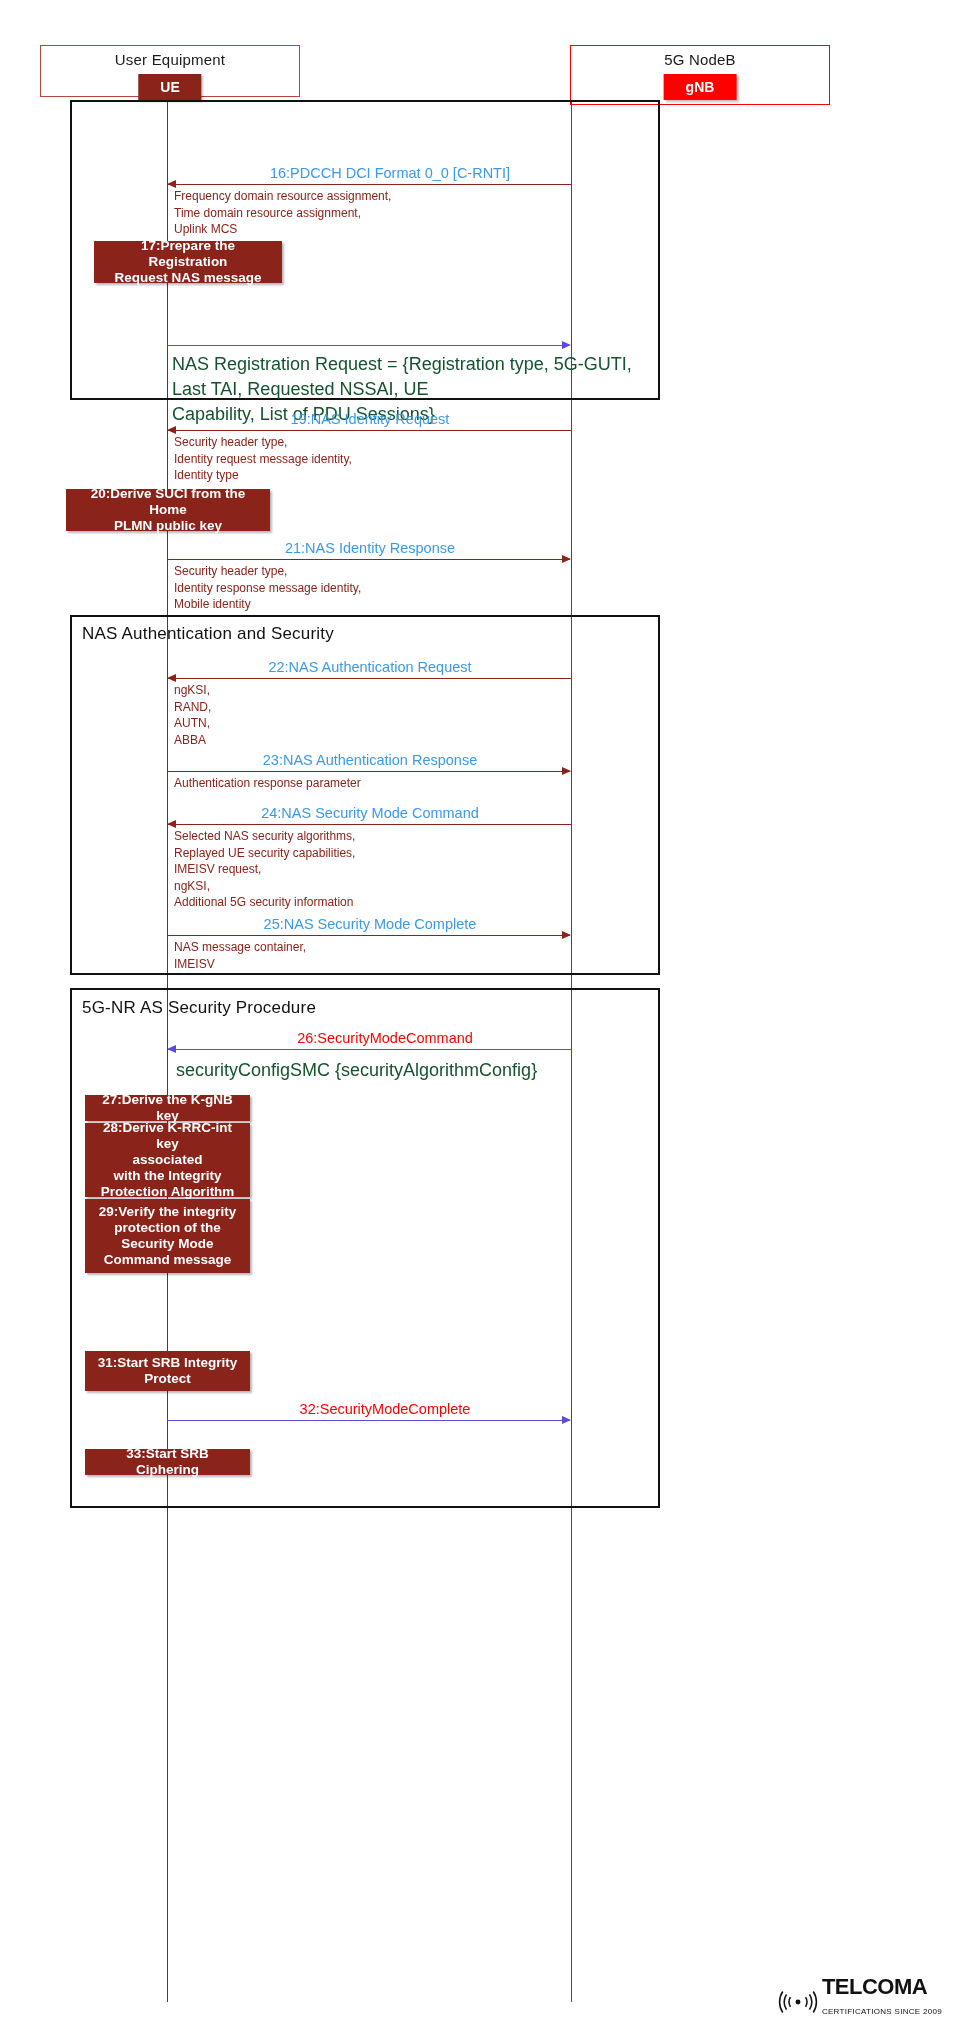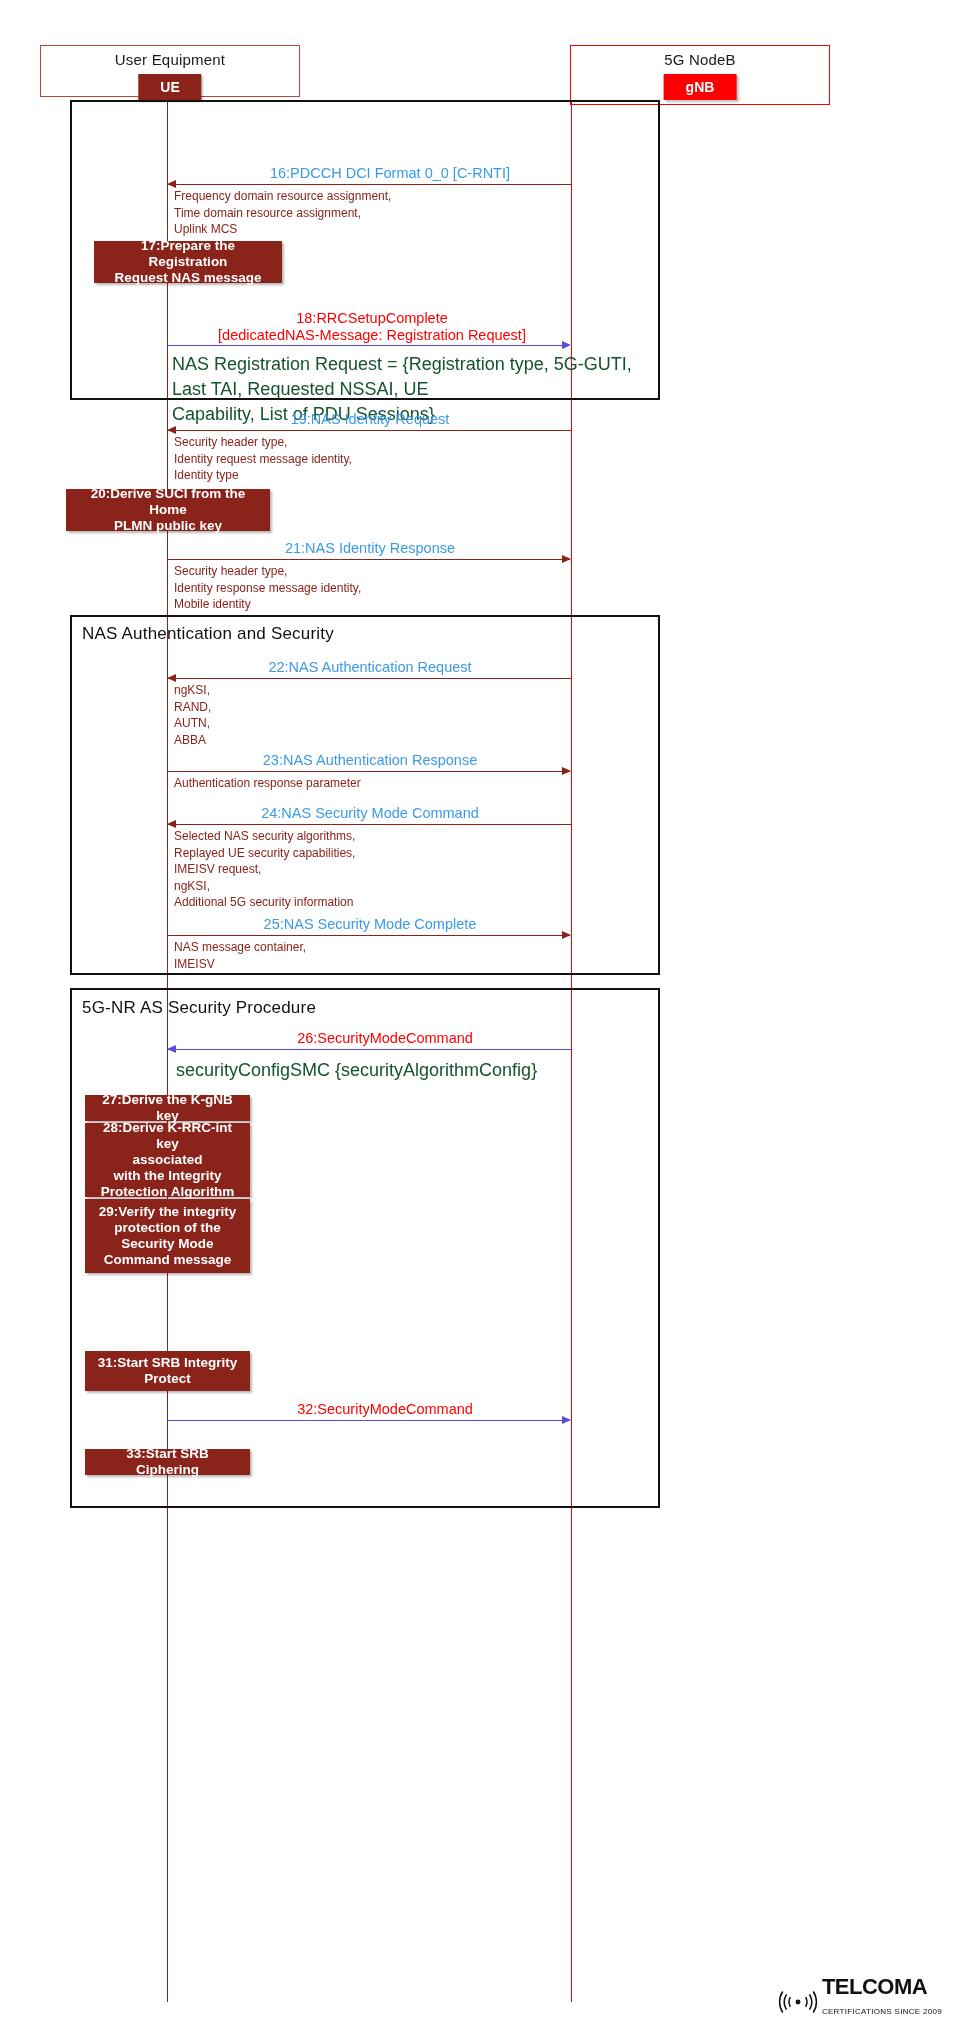"18:RRCSetupComplete" div.msg-label { html: <div>18:RRCSetupComplete [dedicatedNAS-Message: Registration Request]</div> -> none }
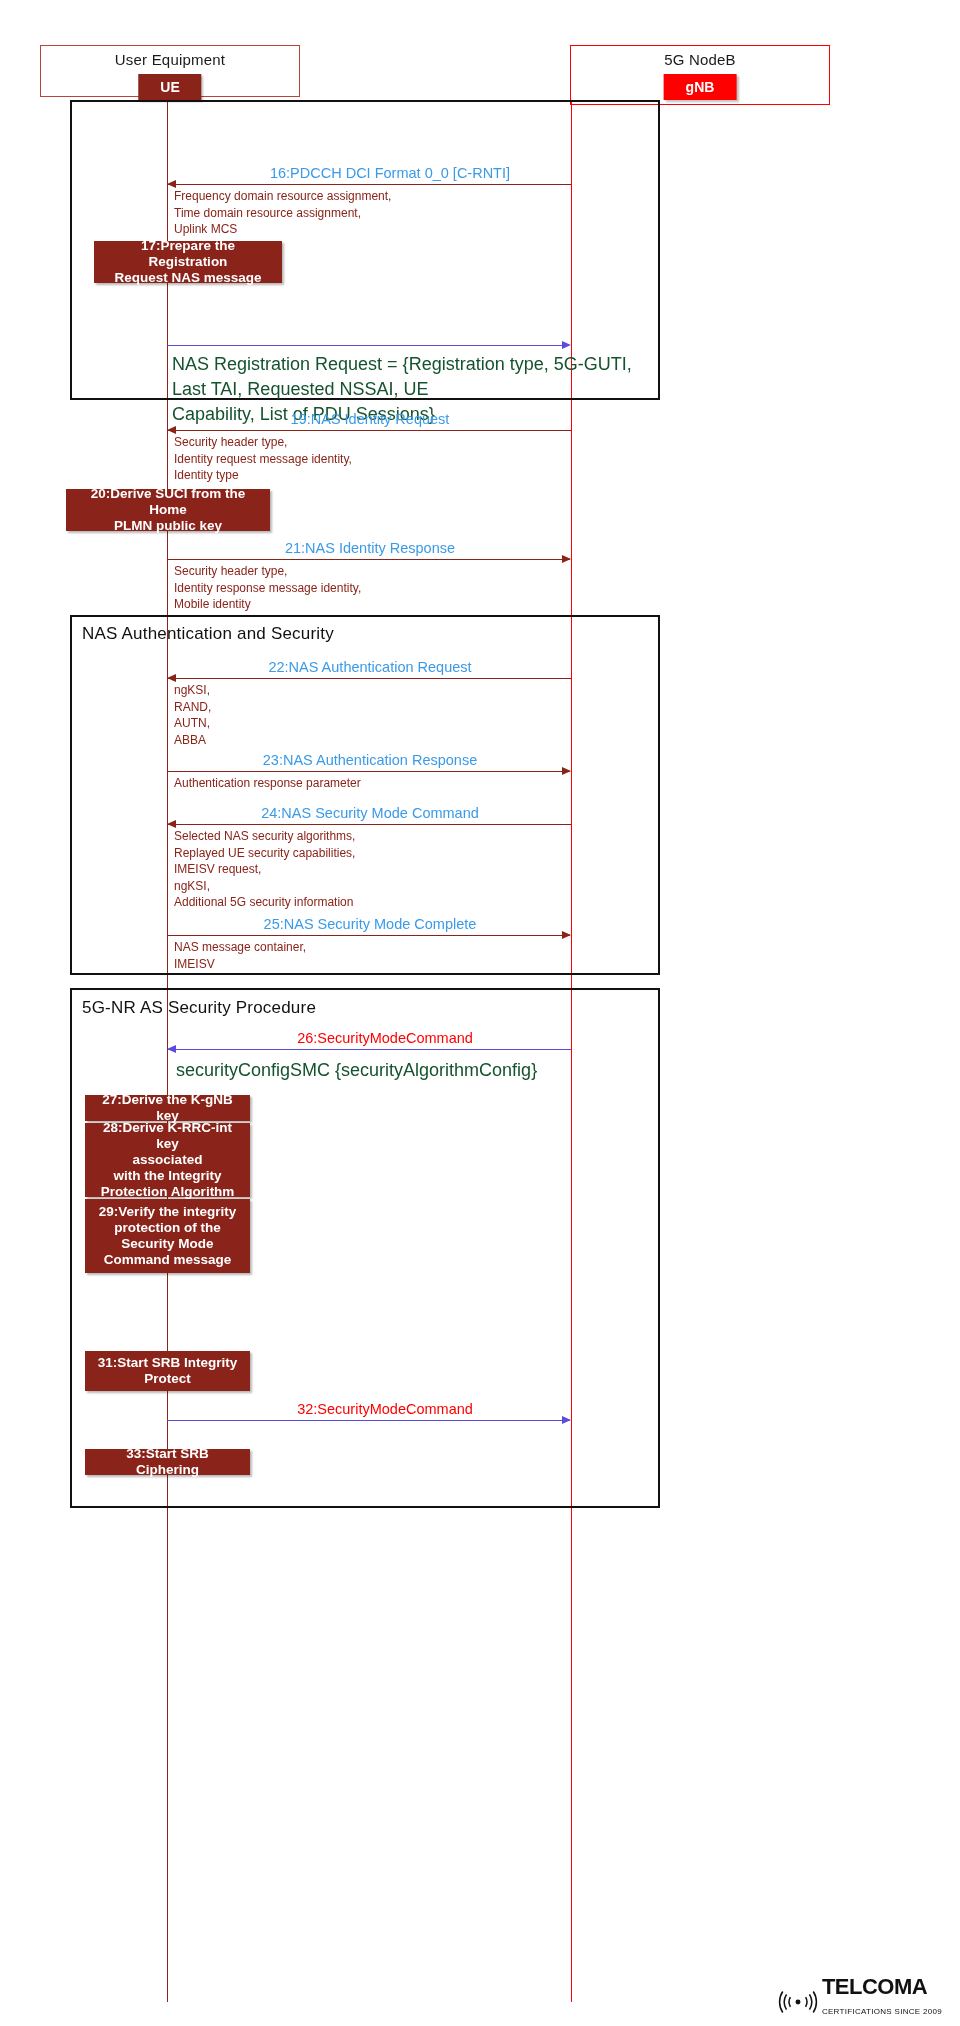"32:SecurityModeCommand" div.msg-label { text: 32:SecurityModeCommand -> 32:SecurityModeComplete }
